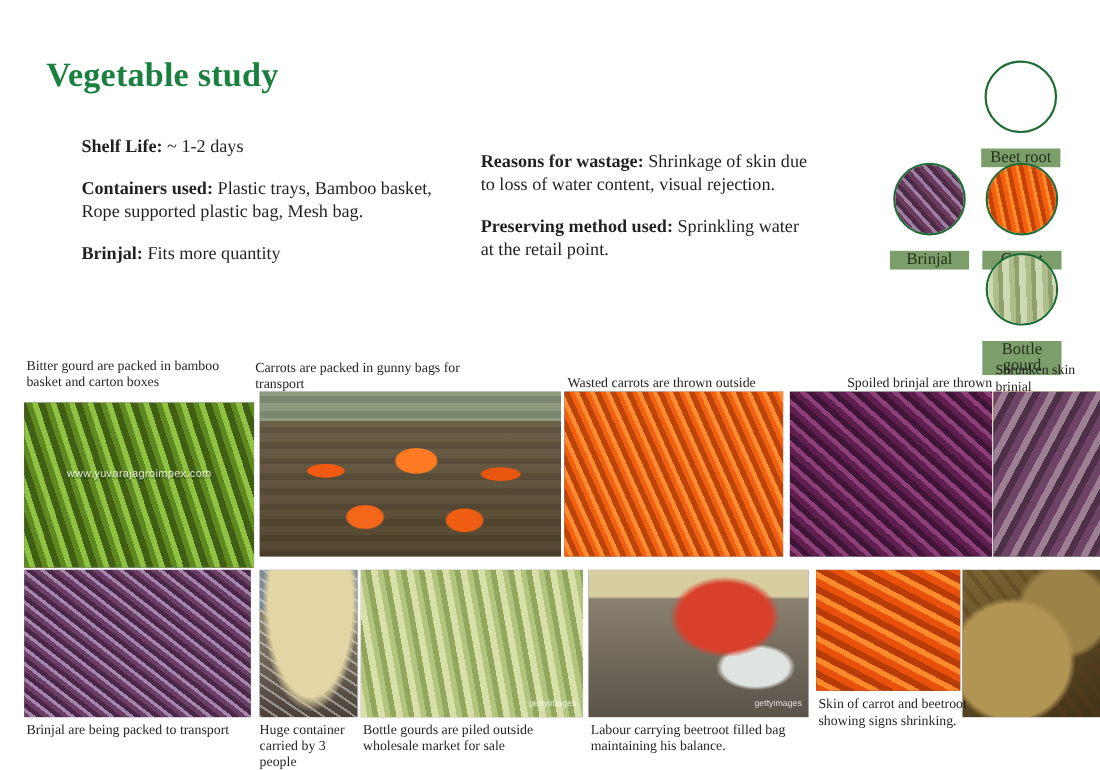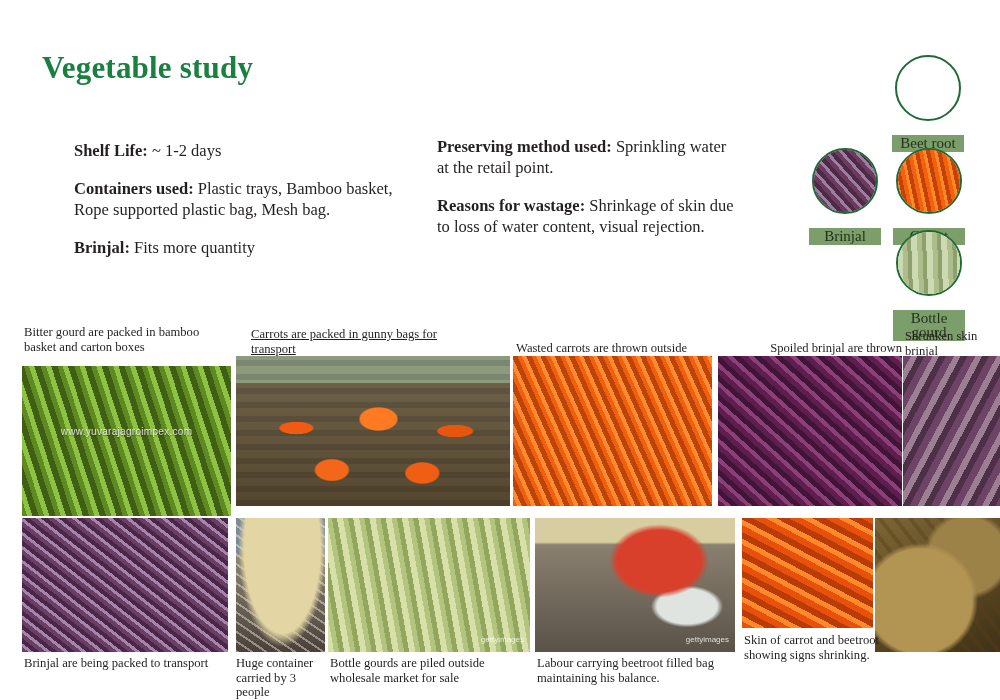"Shelf Life: ~ 1-2 days" .txt-col.left { top: 140px -> 122px }
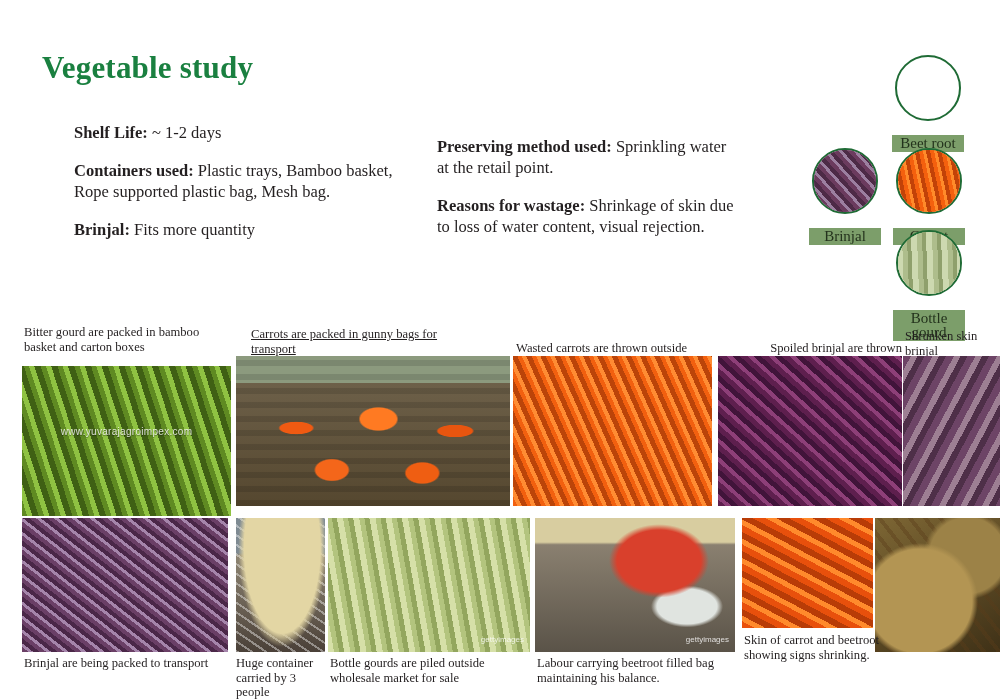"Preserving method used: Sprinkling water" div.para { order: before "Reasons for wastage: Shrinkage of" -> after "Reasons for wastage: Shrinkage of" }
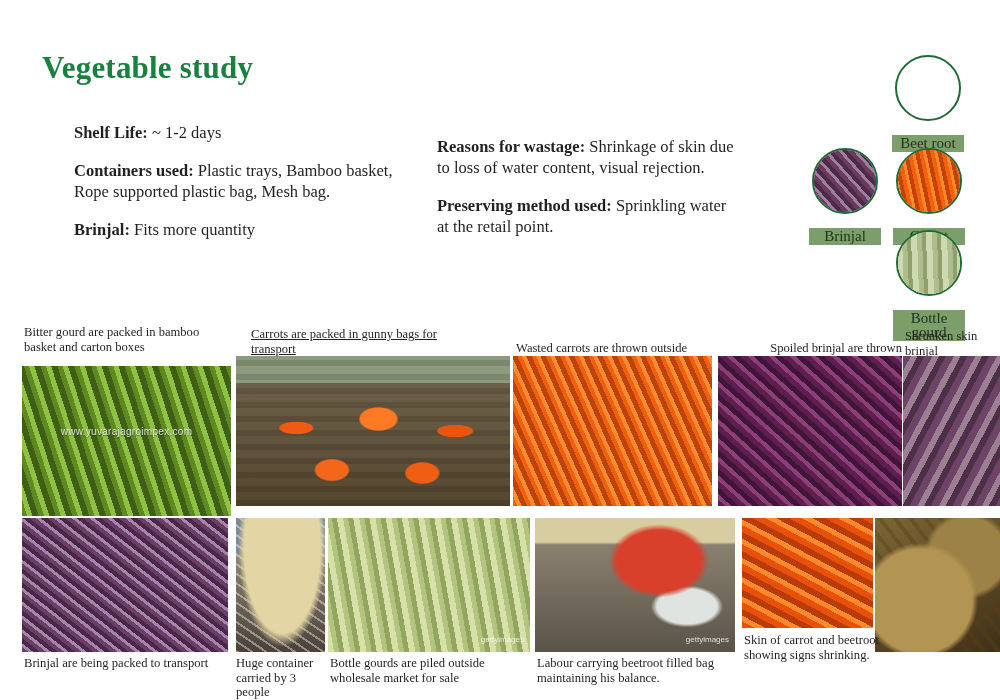"Carrots are packed in gunny" div.cap-txt { left: 251px -> 232px; text-decoration: underline -> none }
